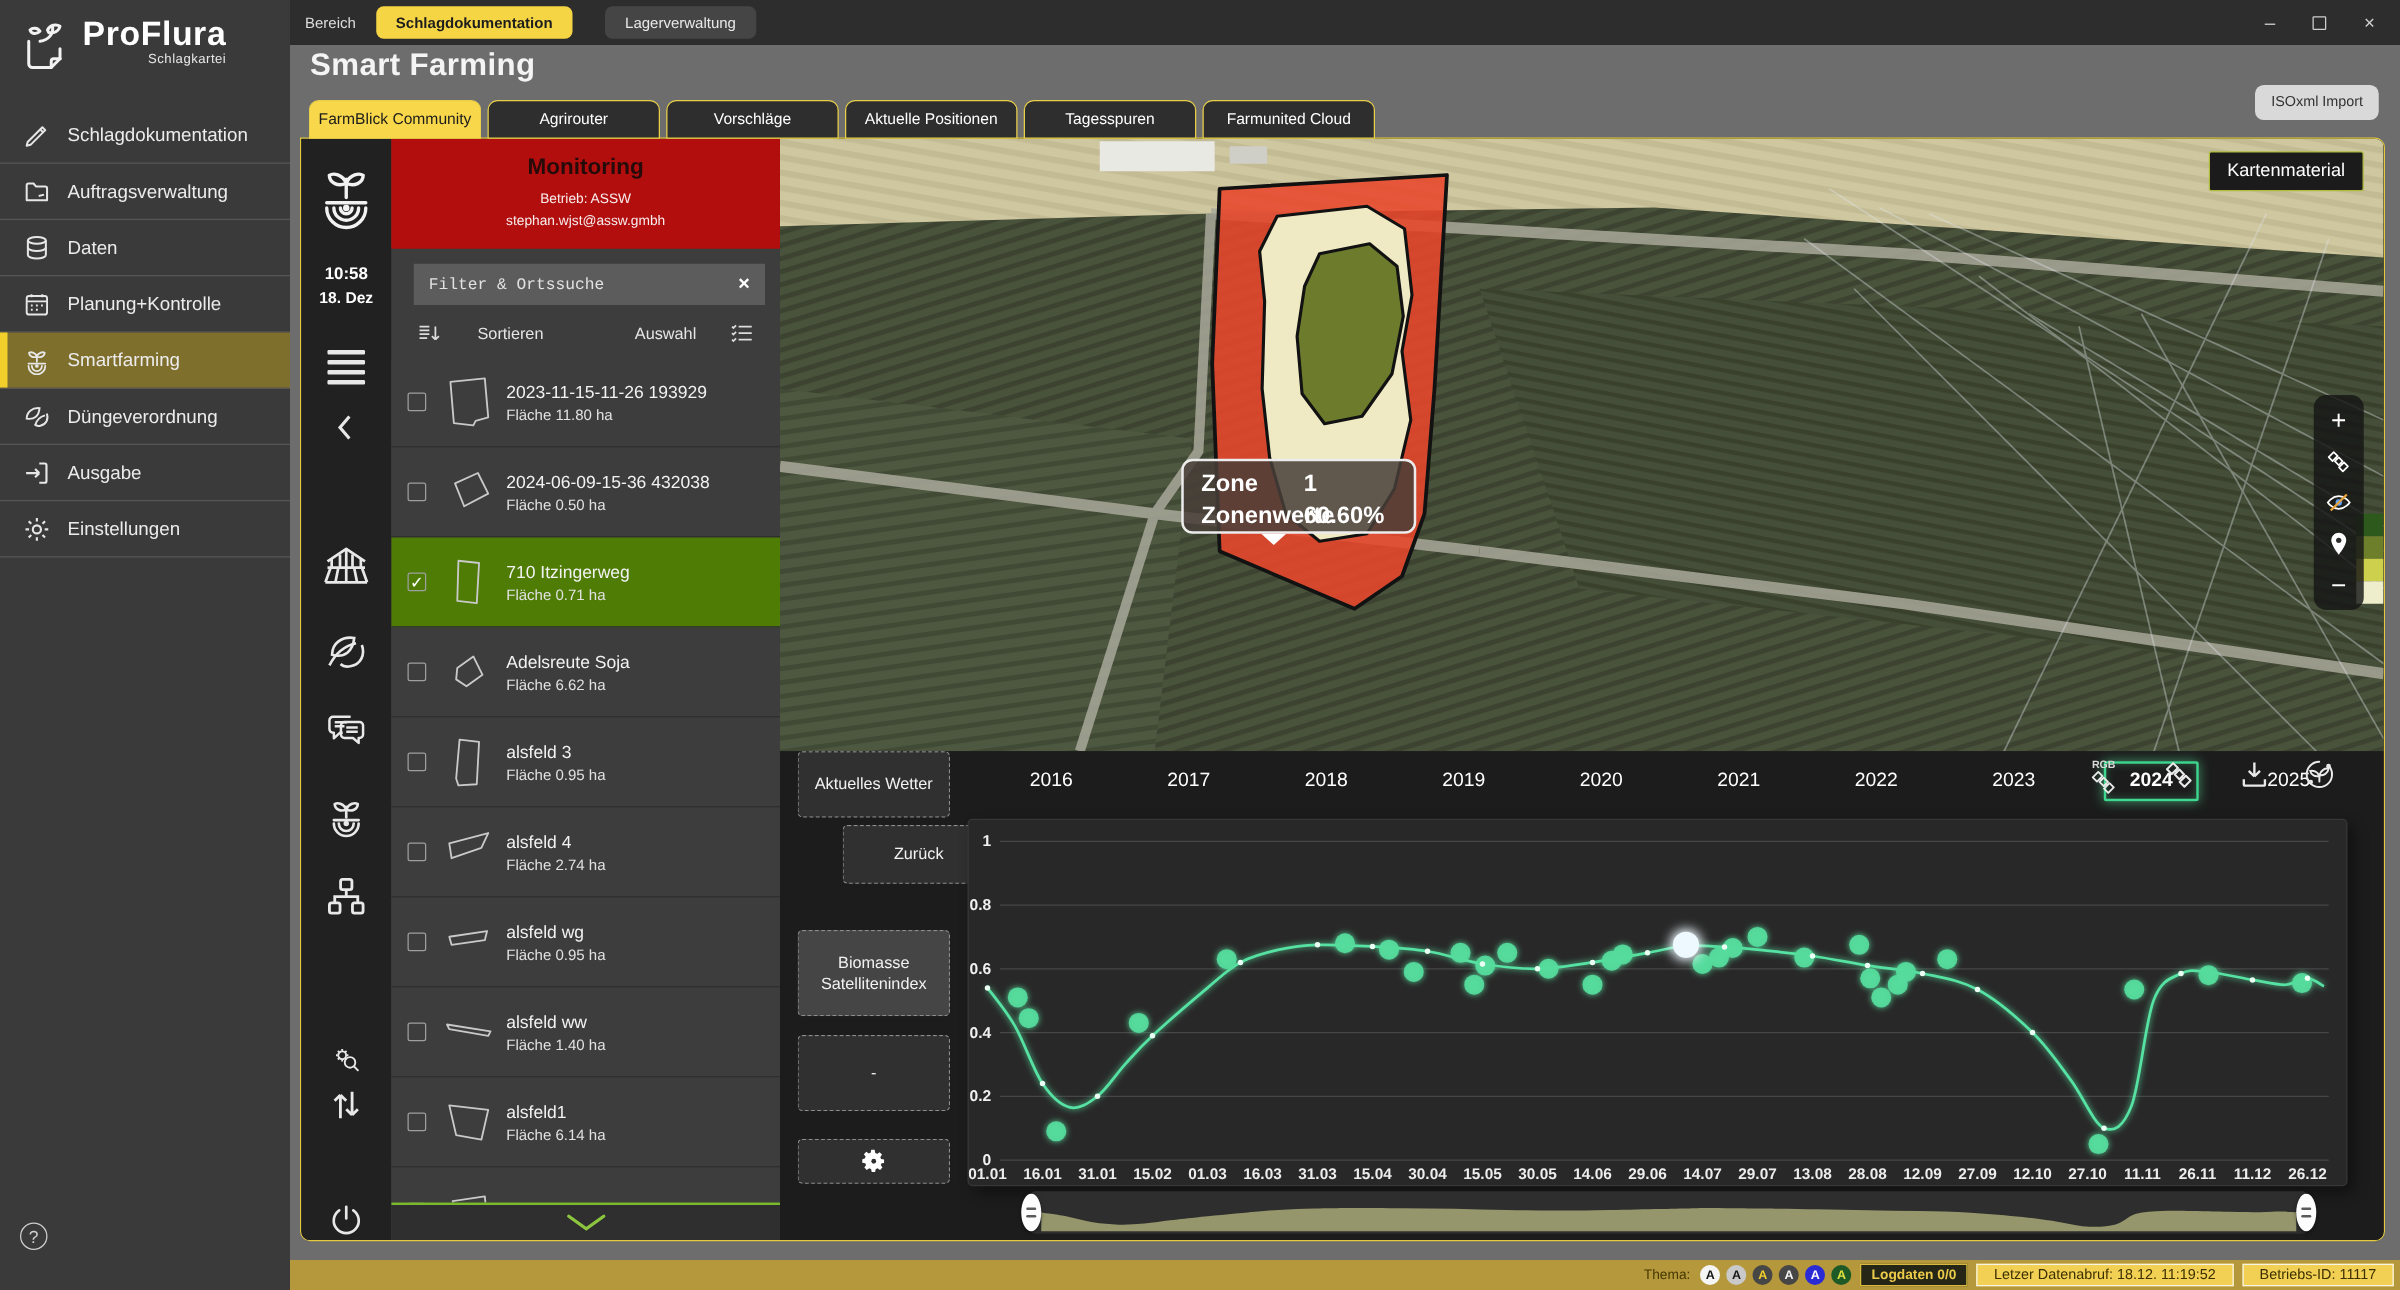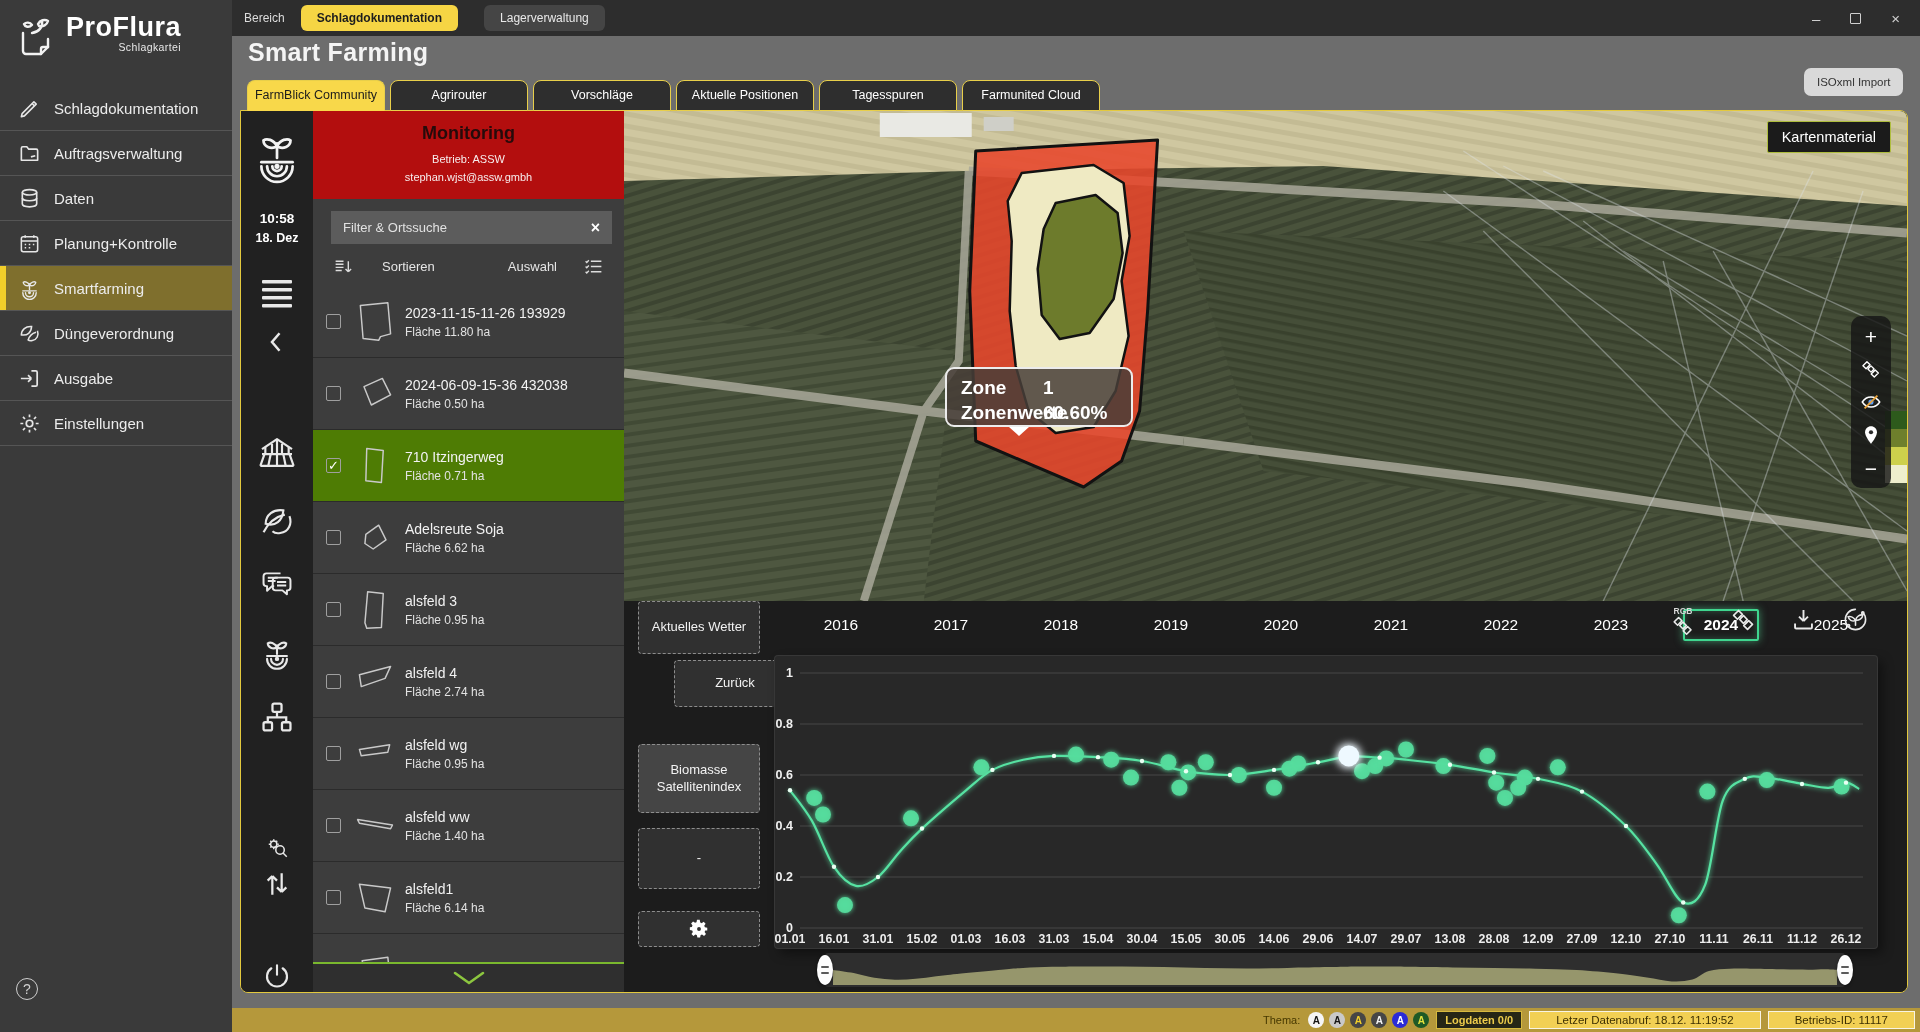"Filter & Ortssuche" .filterbox { font-family: none -> Liberation Mono, monospace }
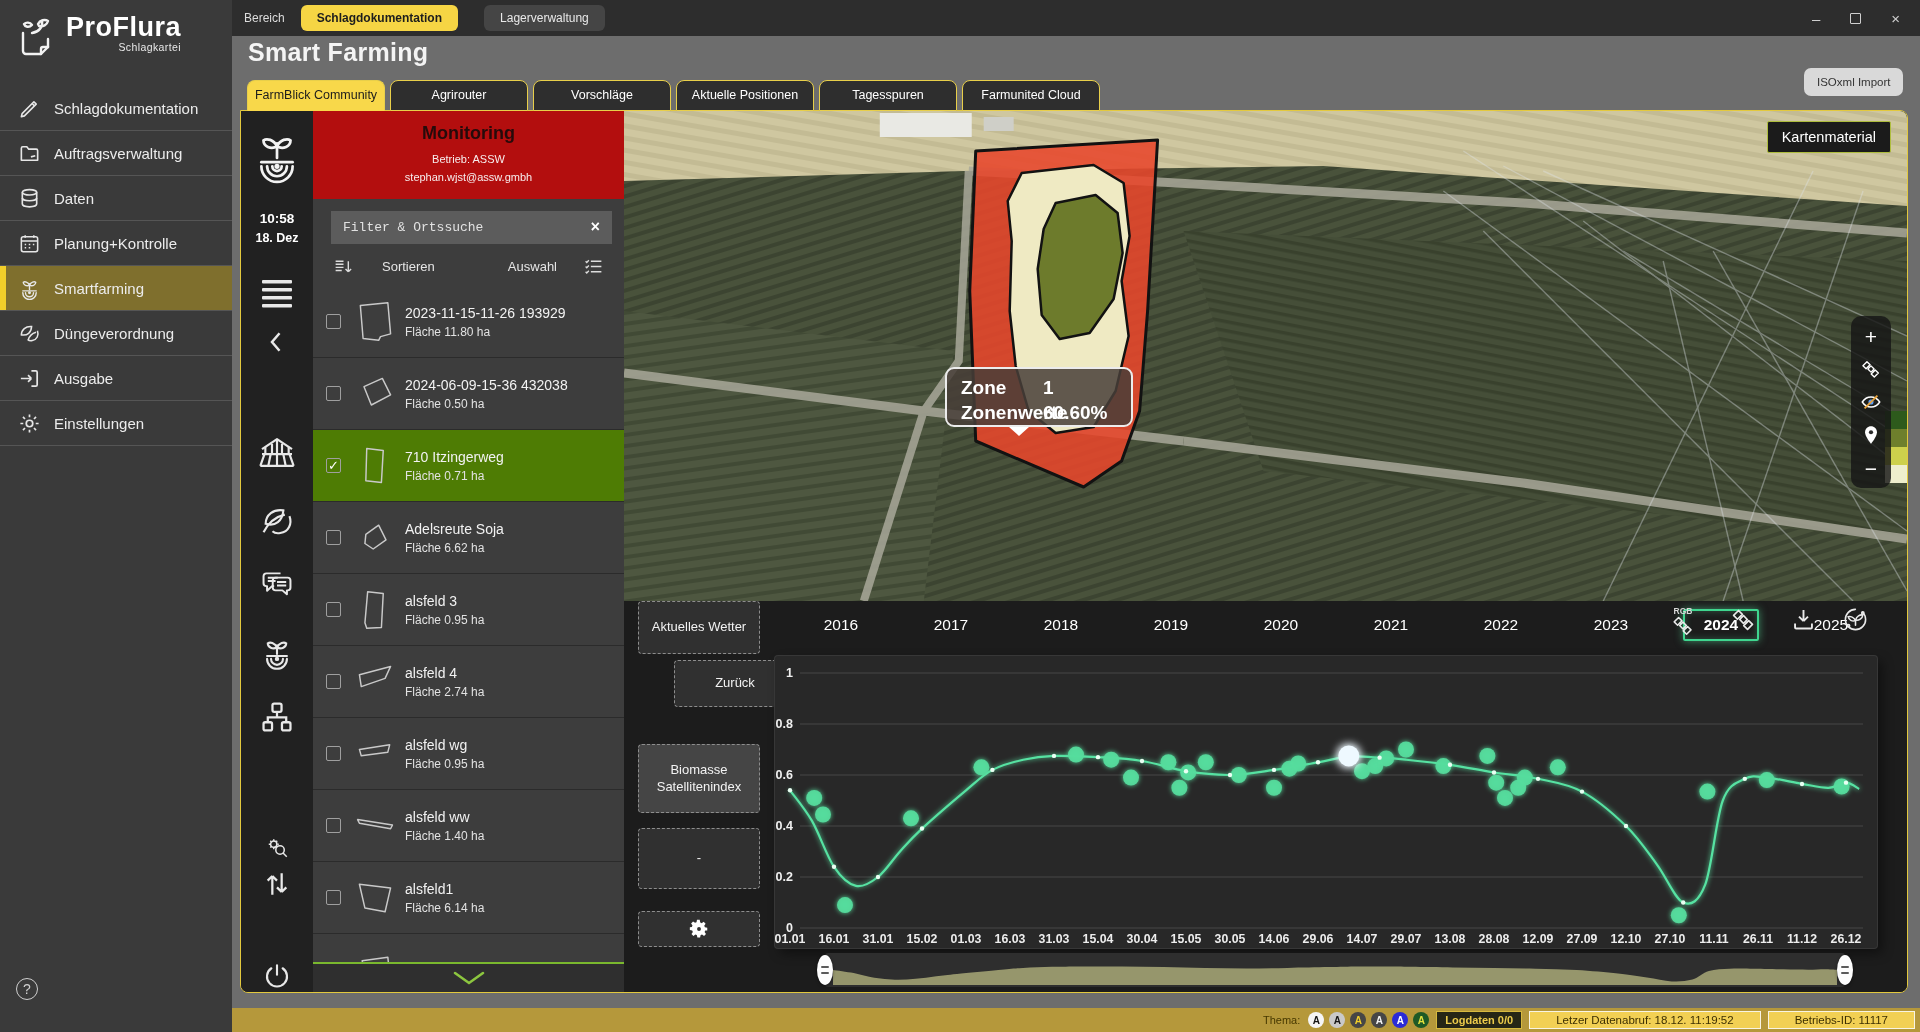"Letzer Datenabruf: 18.12. 11:19:52" .ybox { padding: 2px 26px -> 2px 13px }
